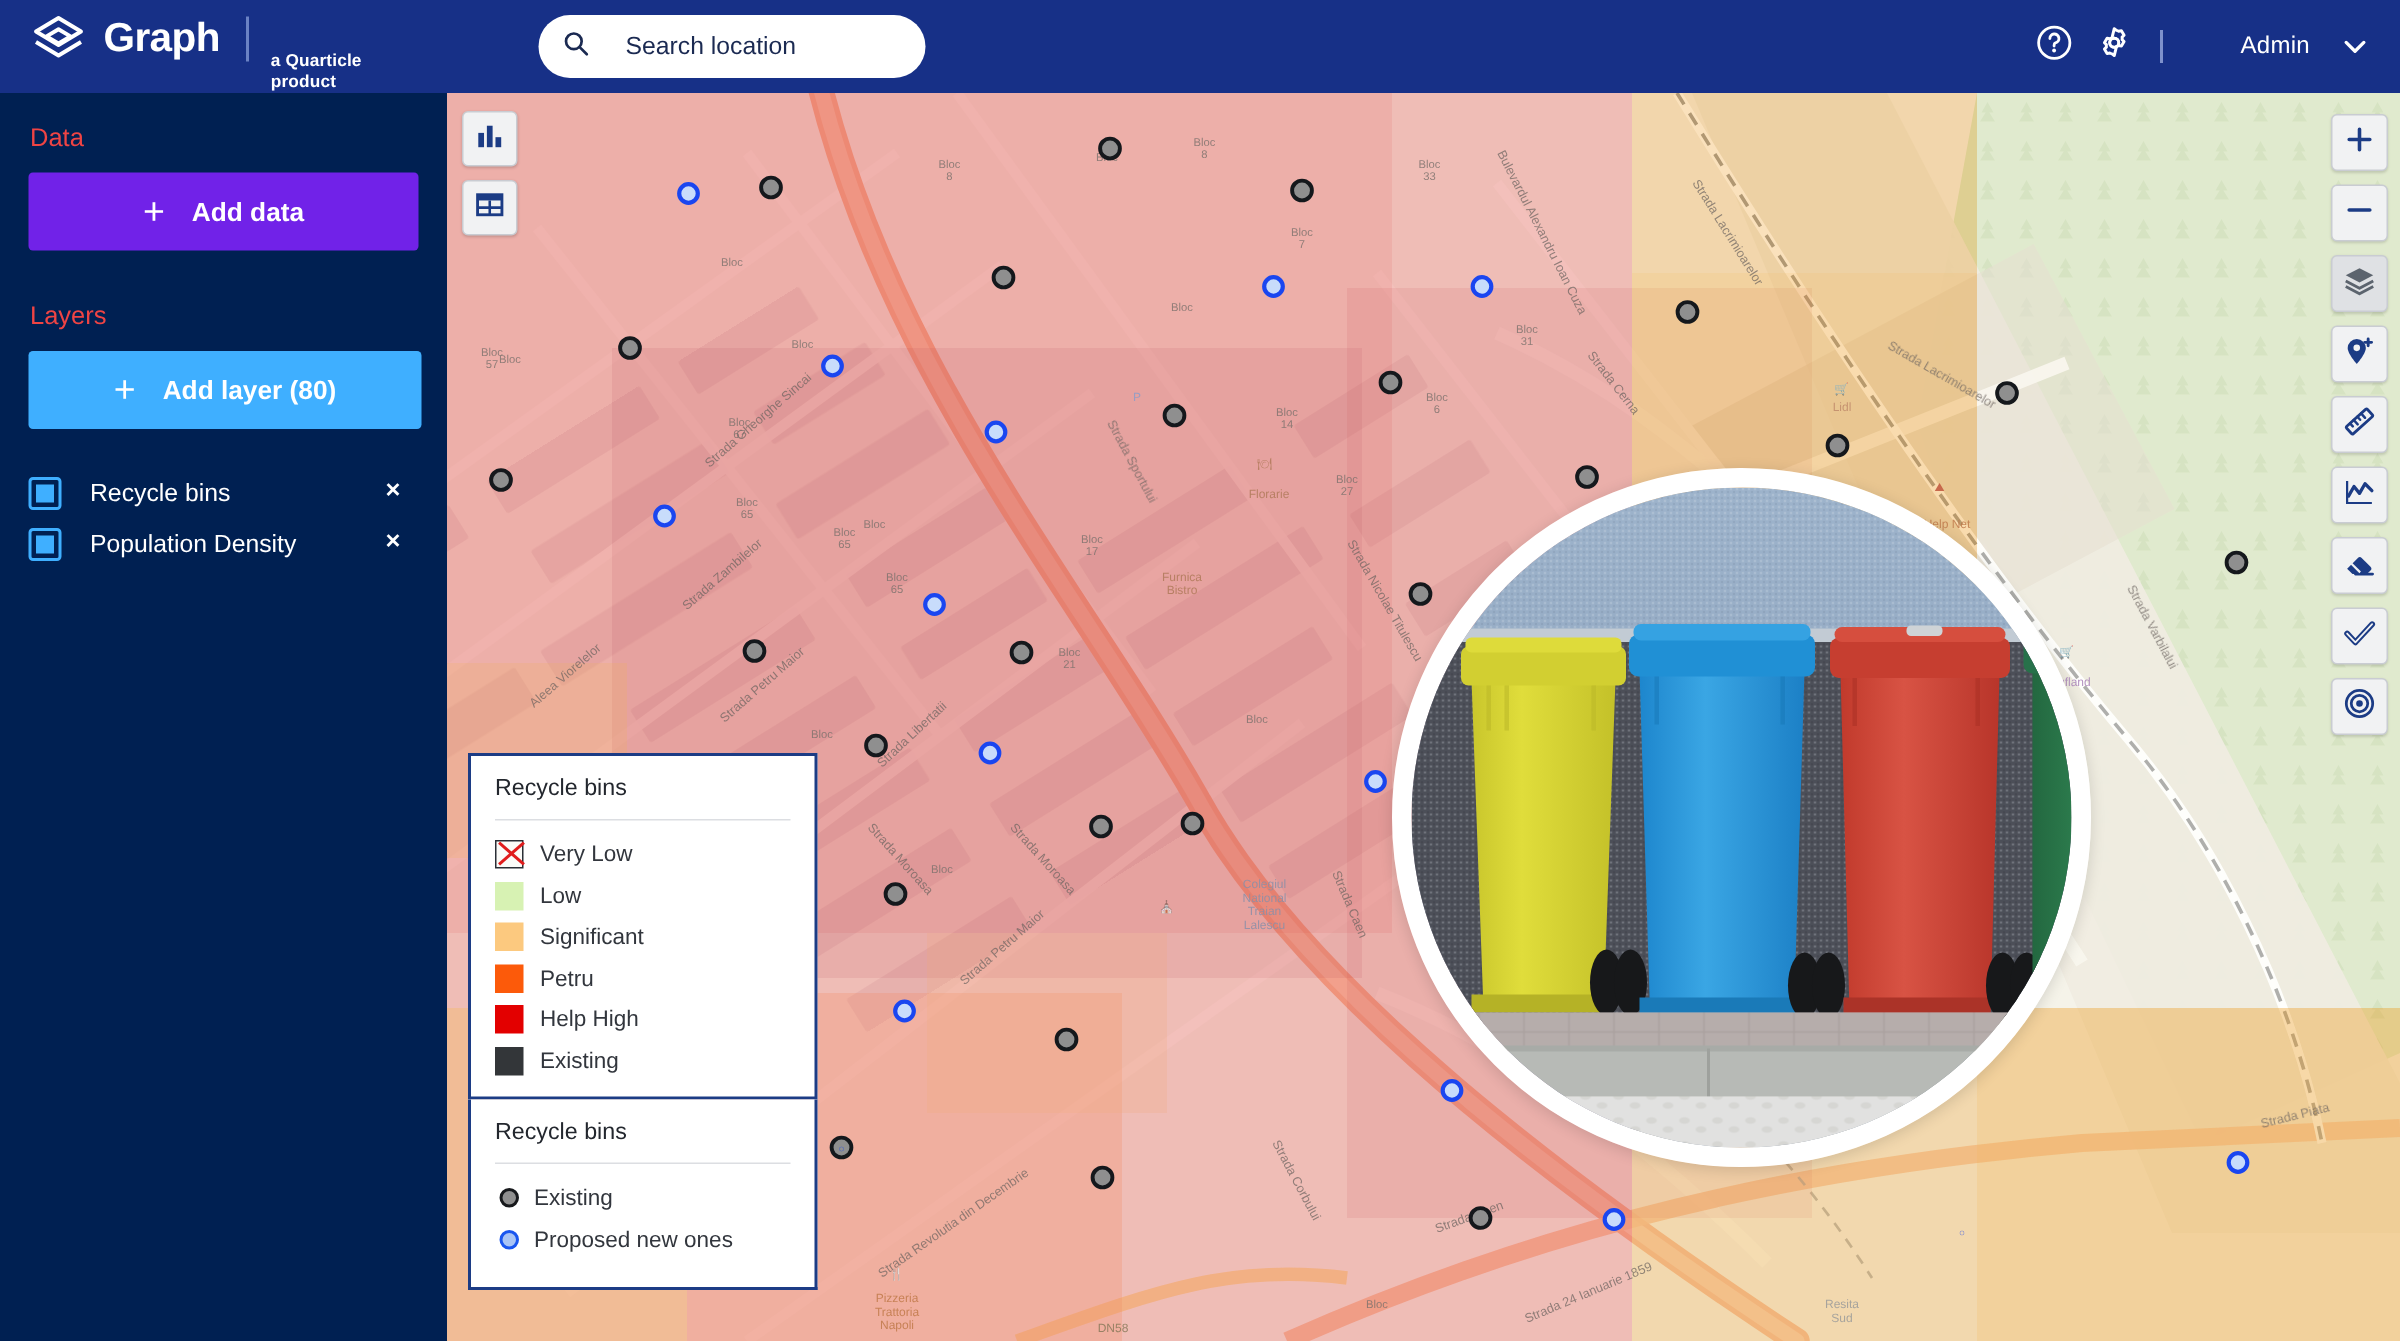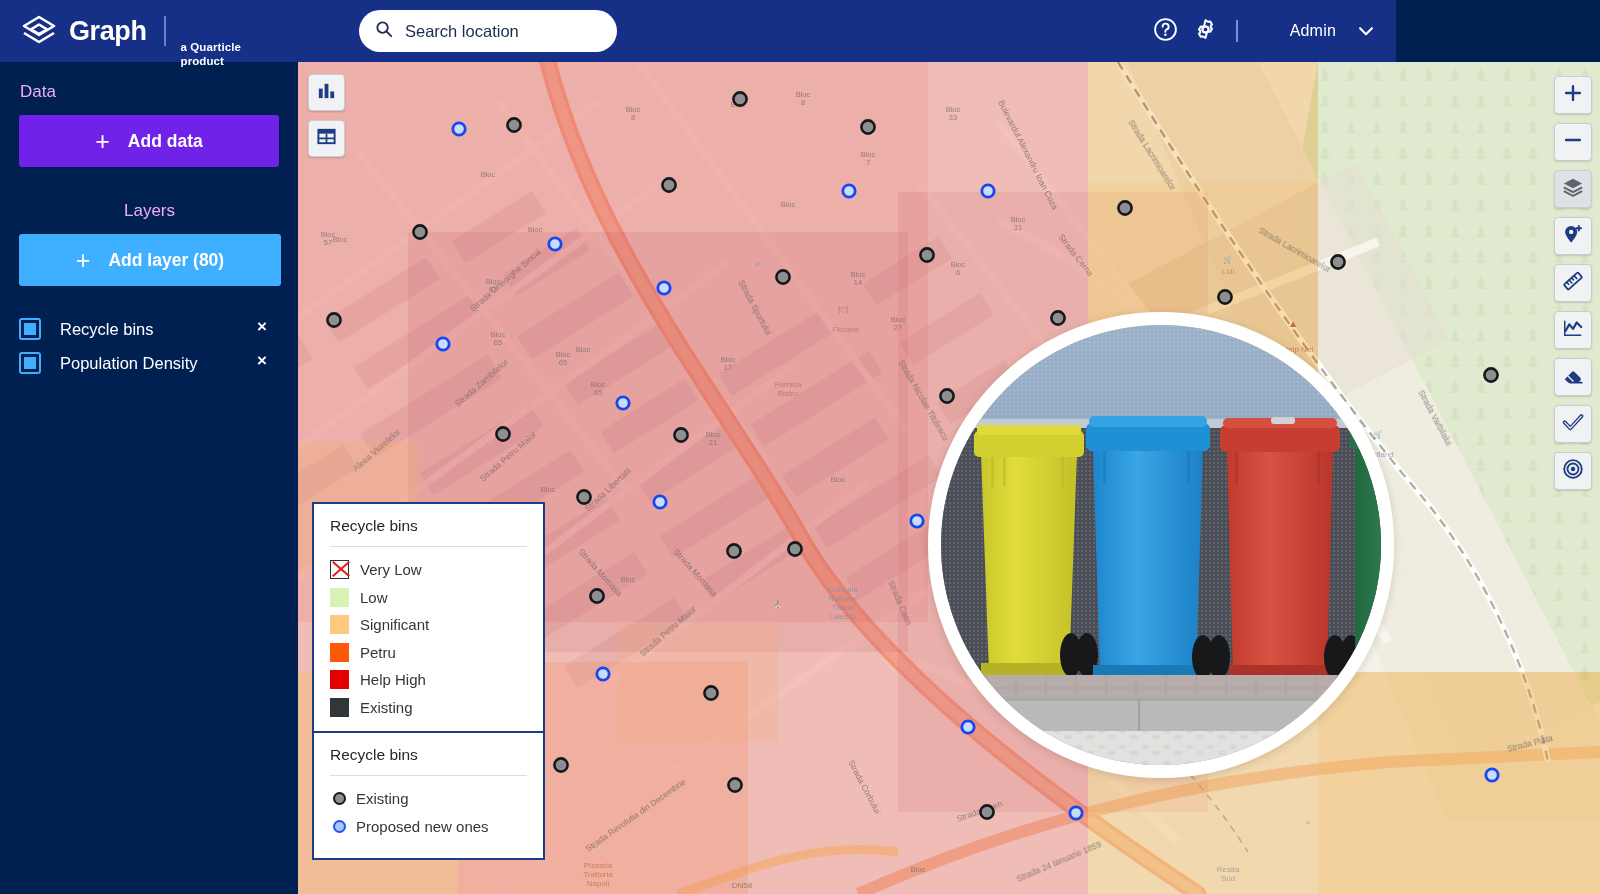"Graph" #header { align-items: center -> flex-end; width: 1396px -> 1600px }
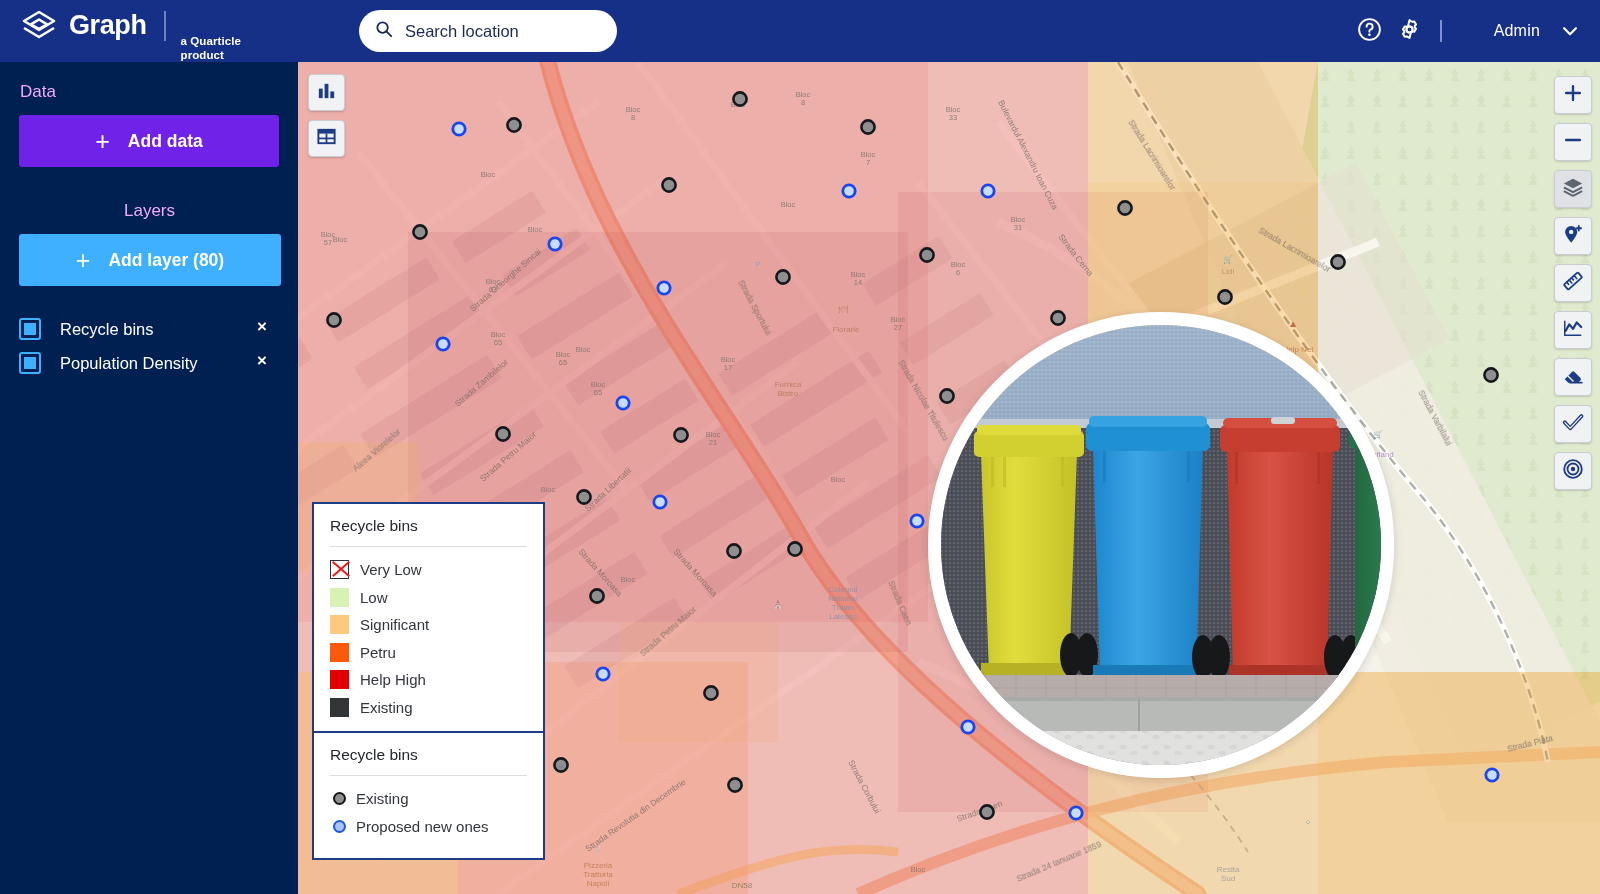"Search location" #search-input { margin-left: 12px -> 24px }
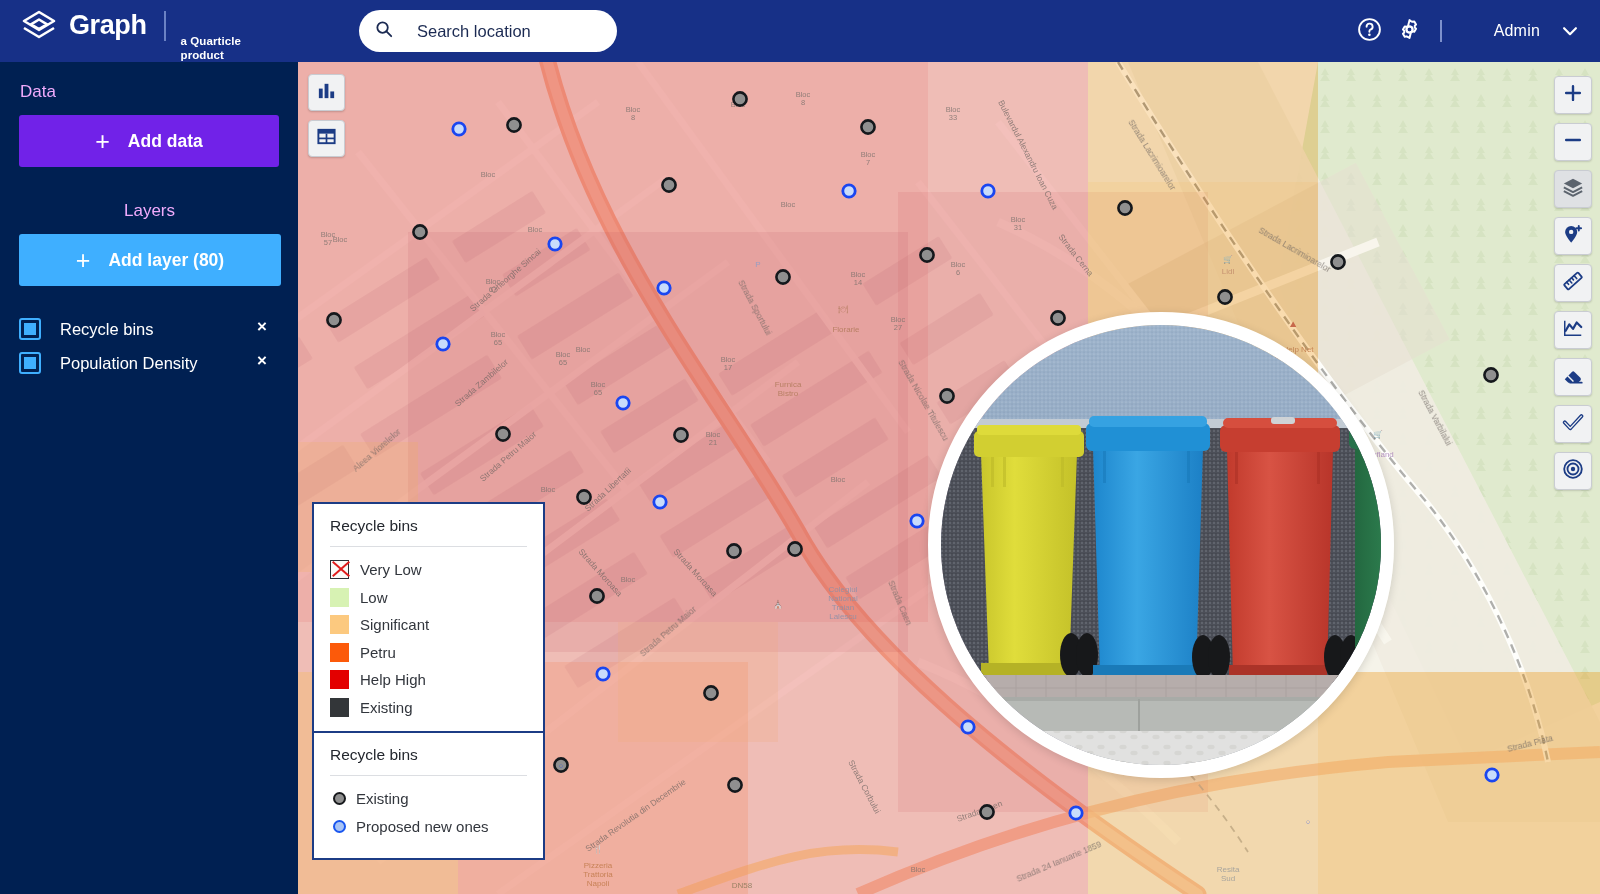"Data" .side-label { color: #f0abfc -> #ef4444 }
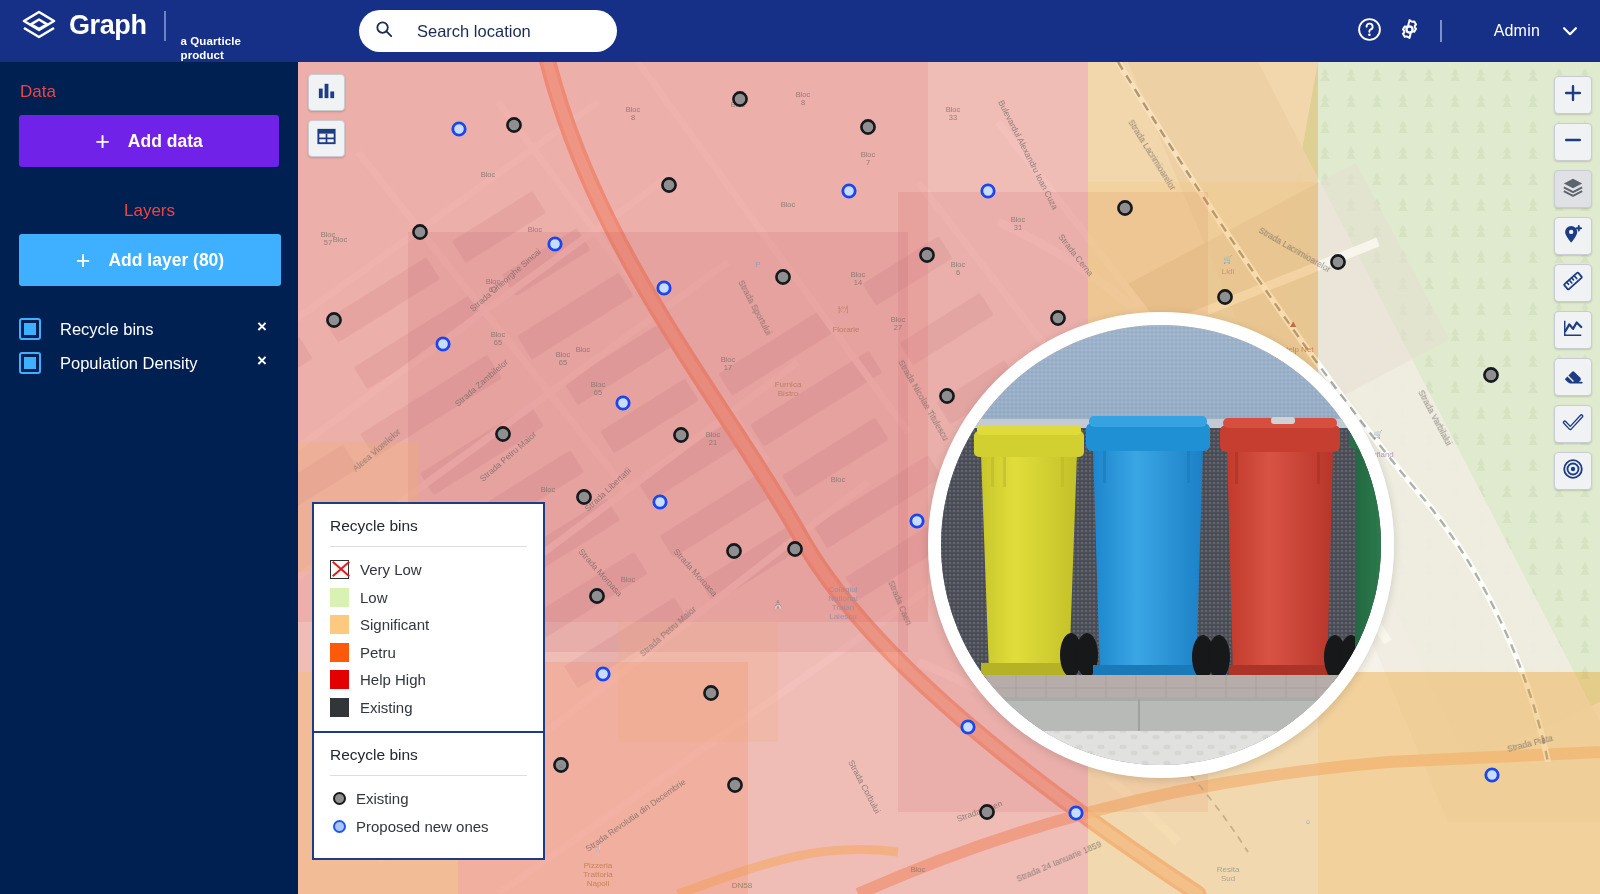"Layers" .side-label.second { text-align: center -> none }
